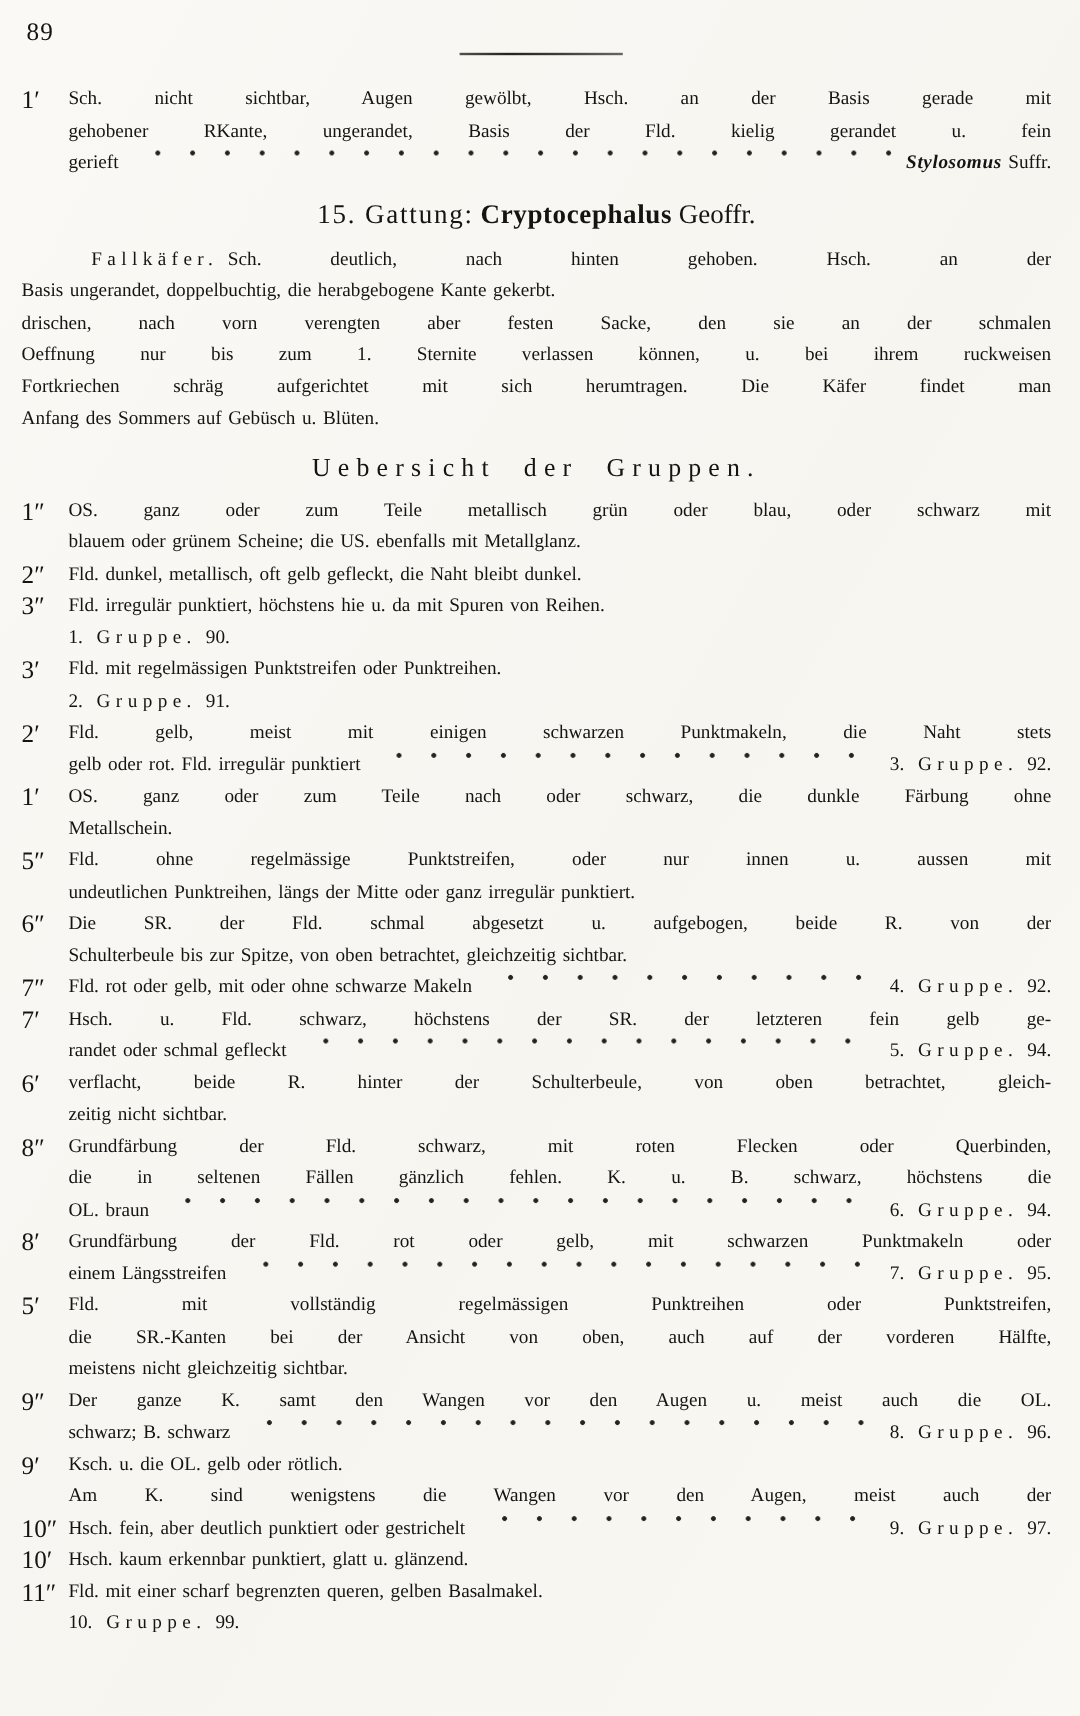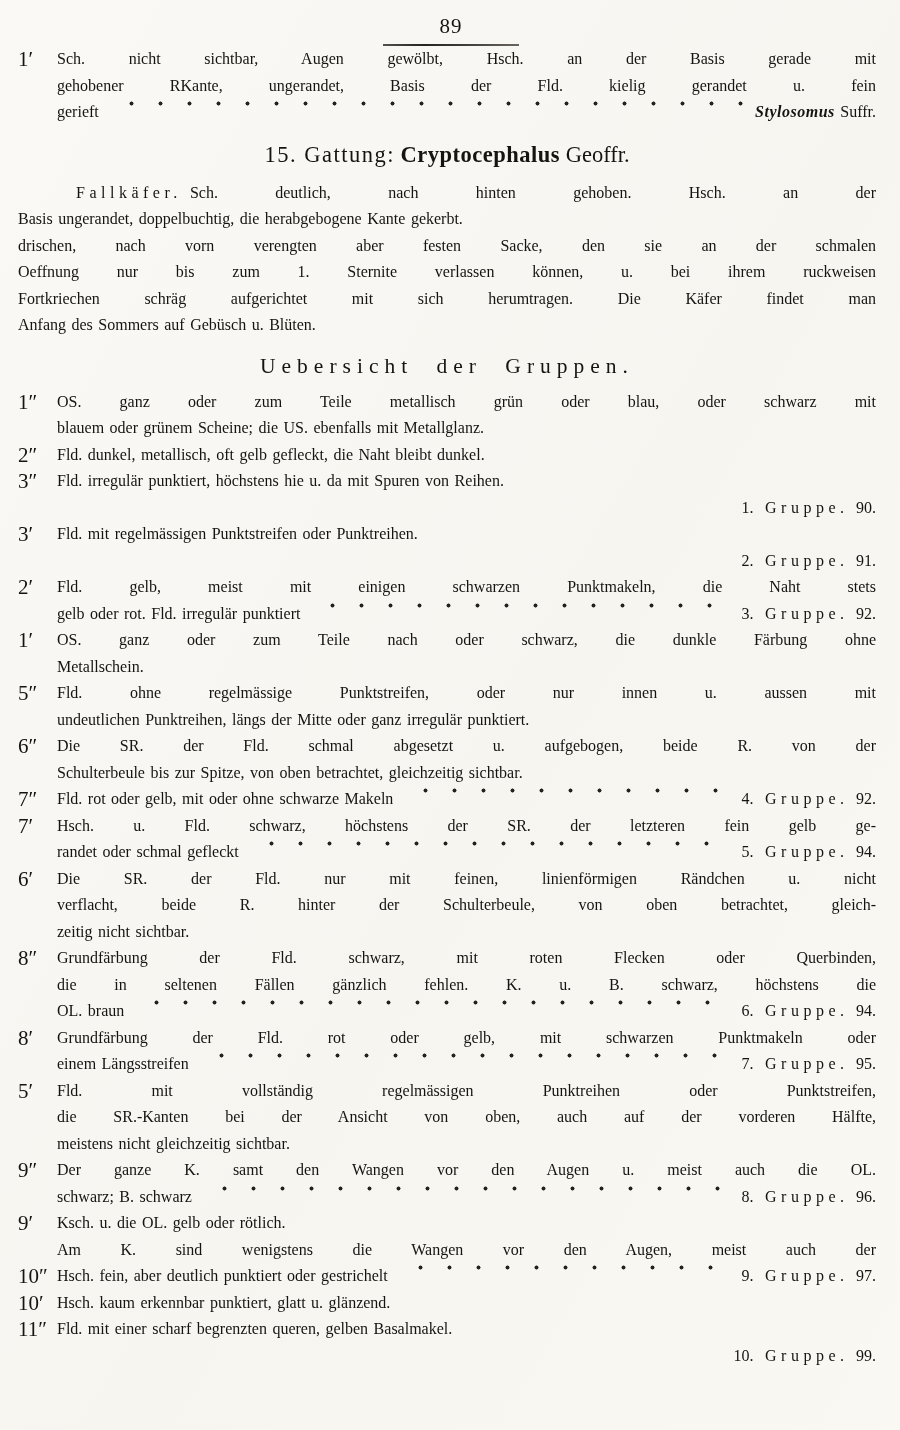"89" .pg-head { margin-bottom: none -> 24px; text-align: center -> left }
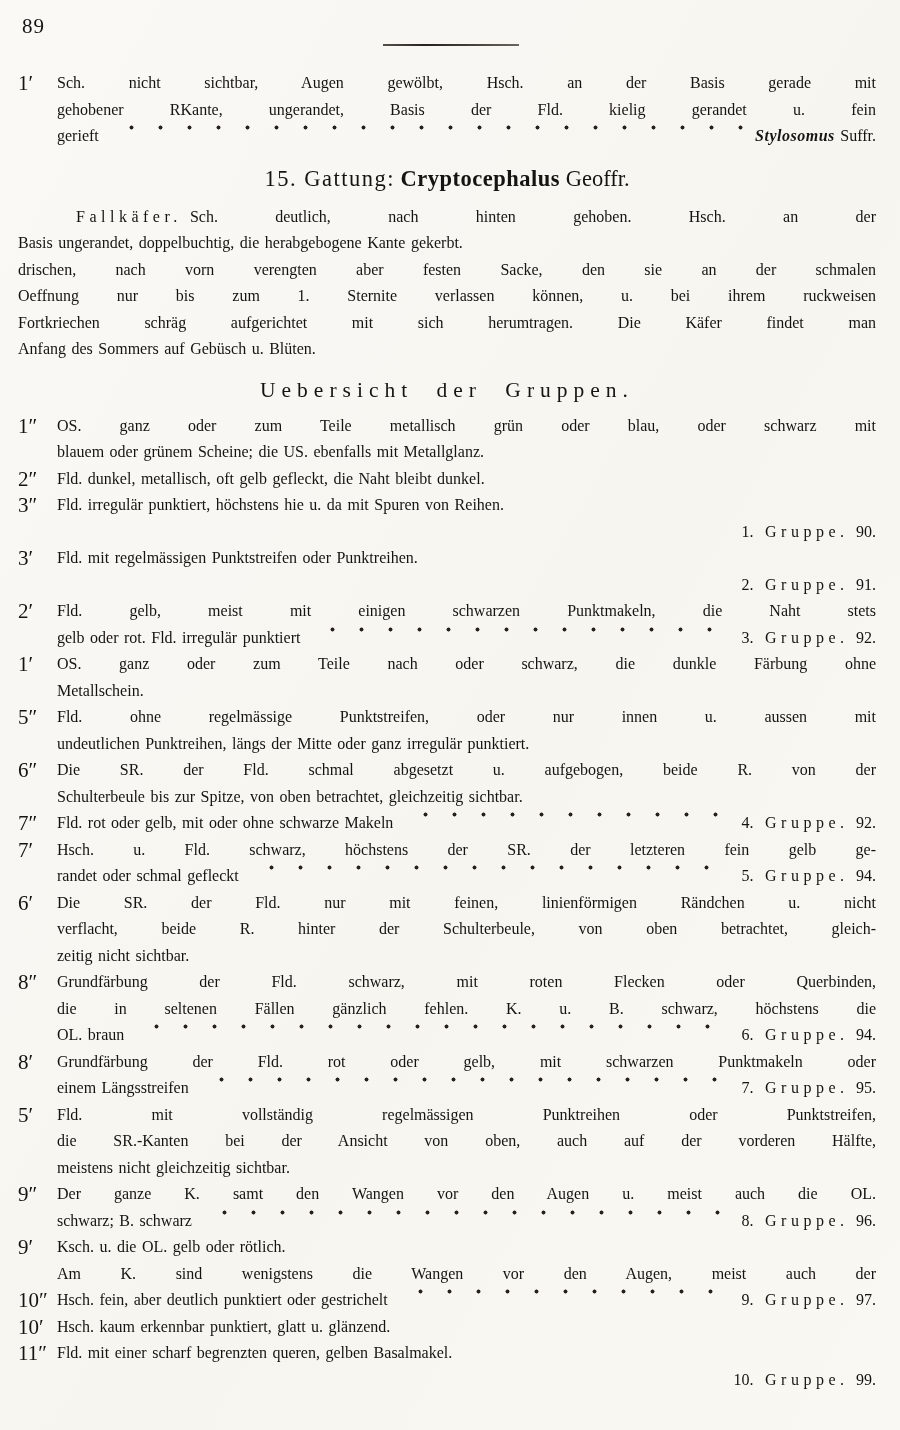"1. Gruppe. 90." .refline { text-align: right -> none }
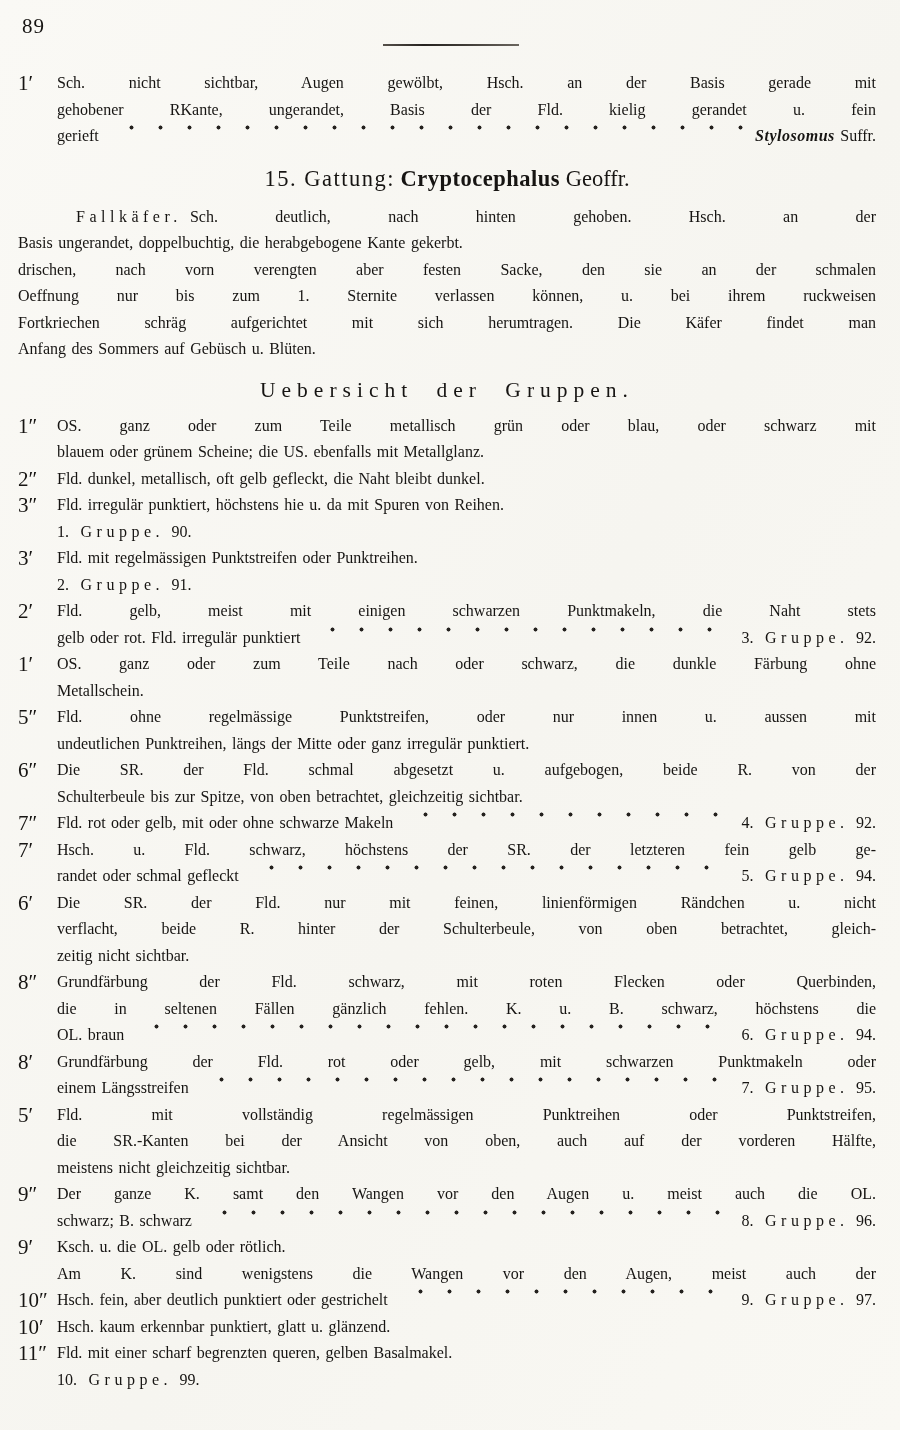"Die SR. der Fld. nur" div.line { html: <div>Die SR. der Fld. nur mit feinen, linienförmigen Rändchen u. nicht</div> -> none }
